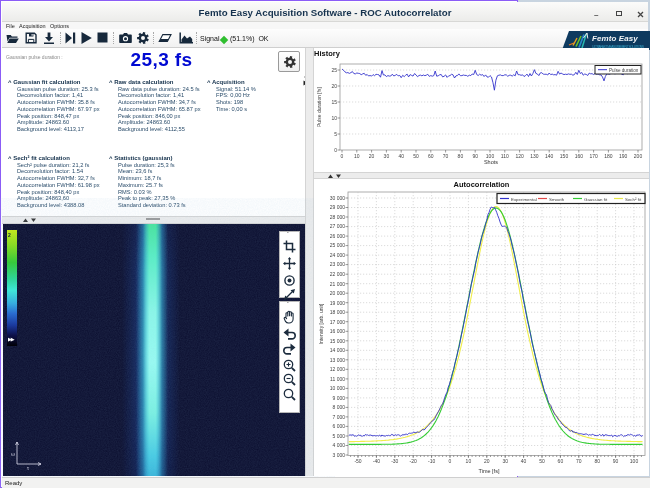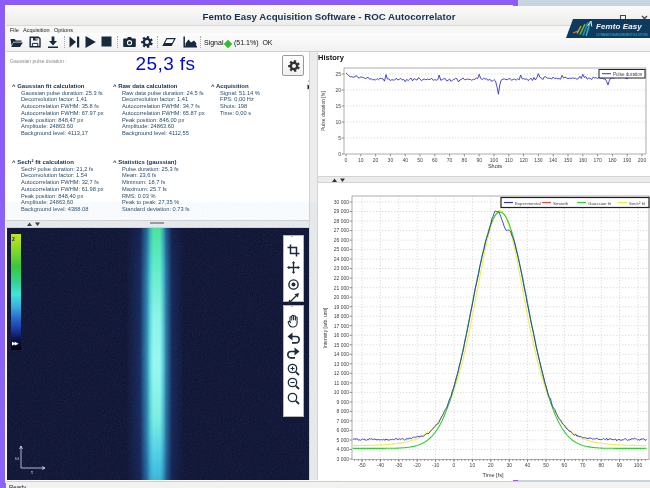"Femto Easy Acquisition Software -" #win { border: 5px solid #8b5cf6 -> 1px solid #8b5cf6 }
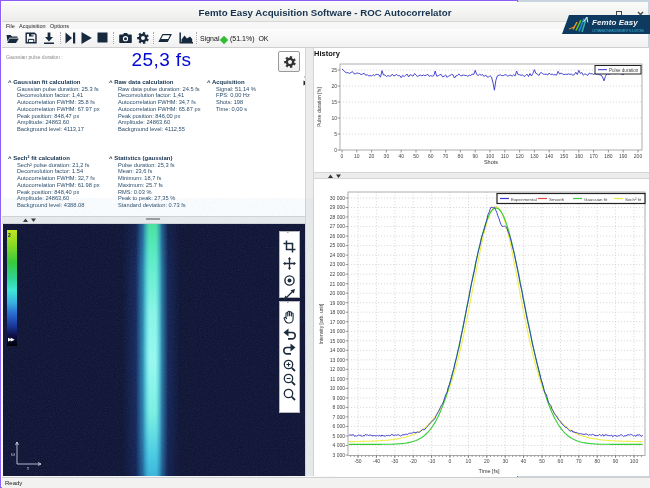"Femto Easy" #logo { top: 14px -> 30px }
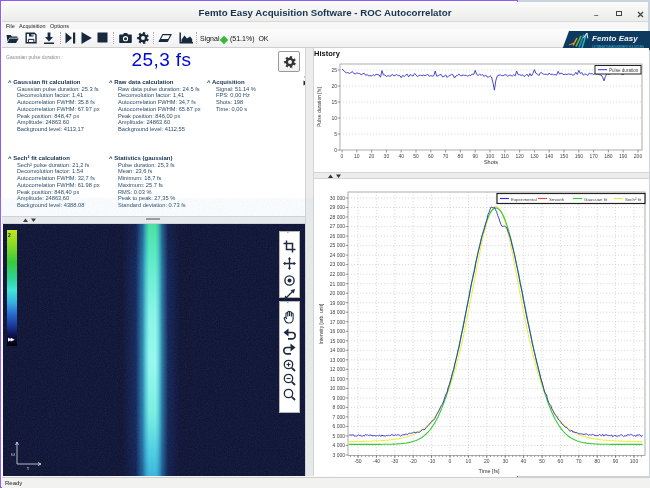"25,3 fs" #bigfs { font-weight: normal -> bold }
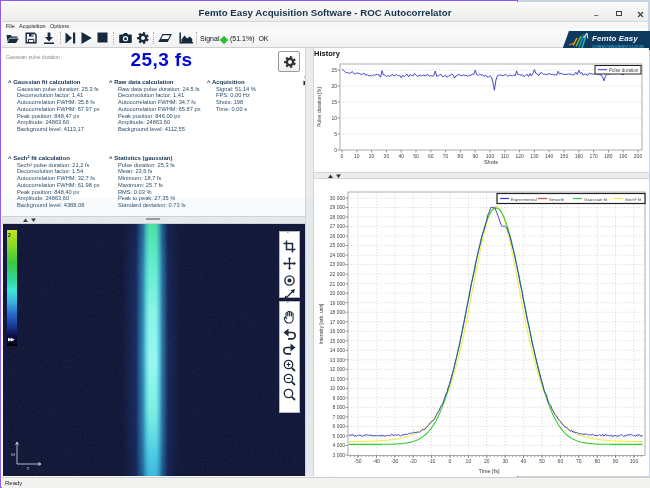"Autocorrelation" div { html: none -> <div>Autocorrelation</div> }
